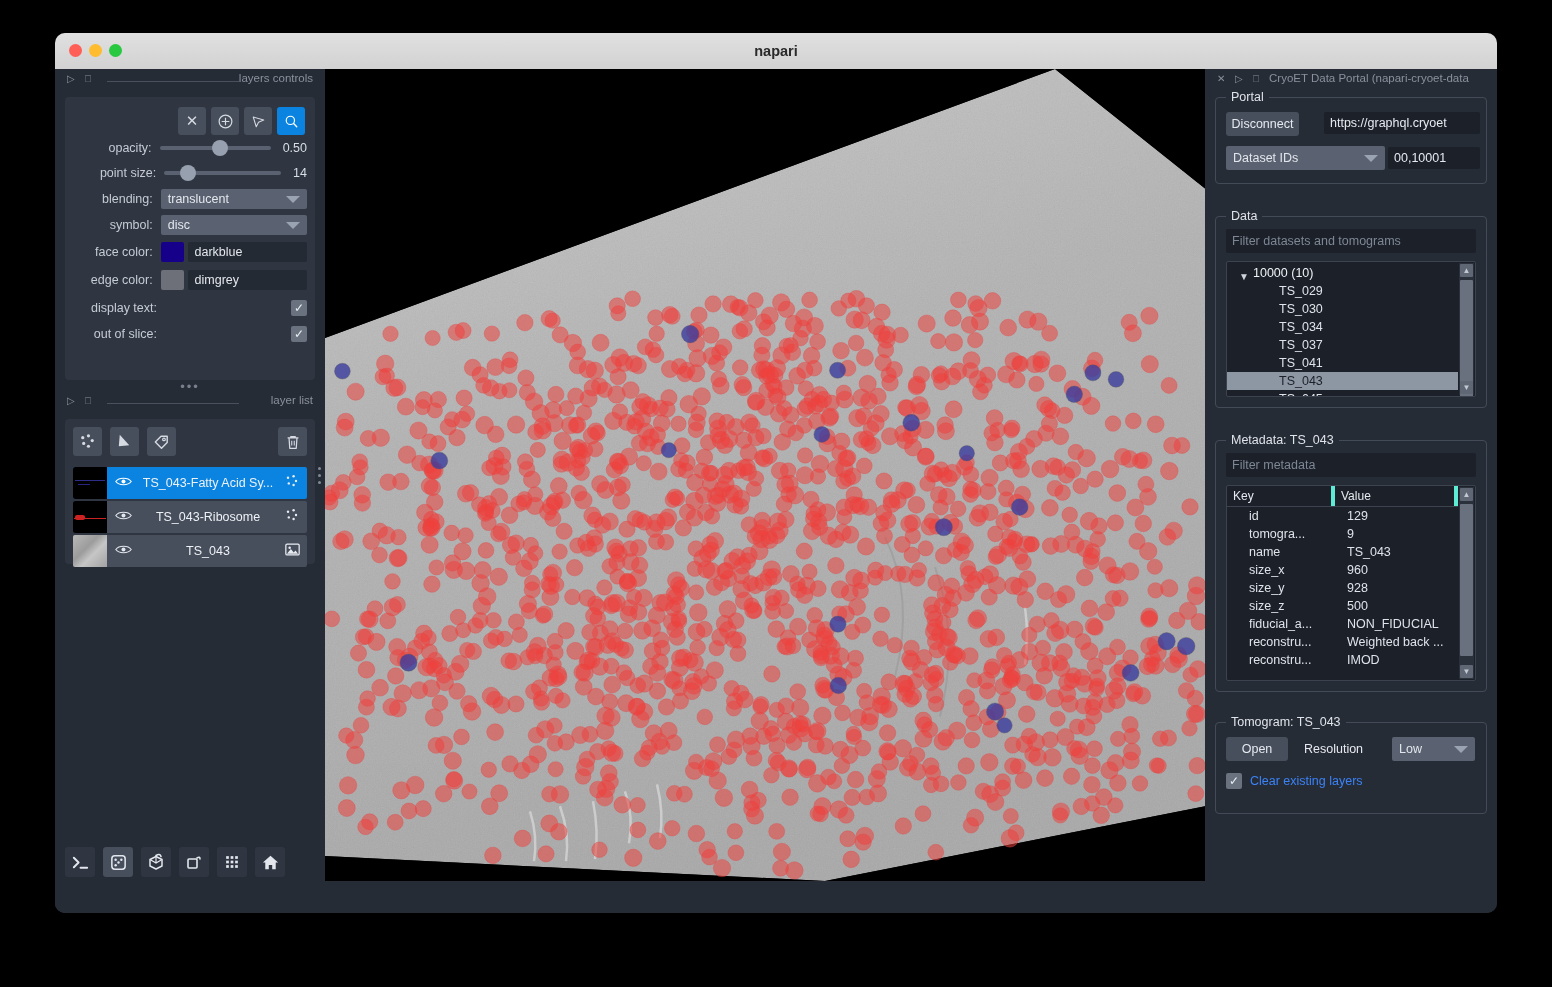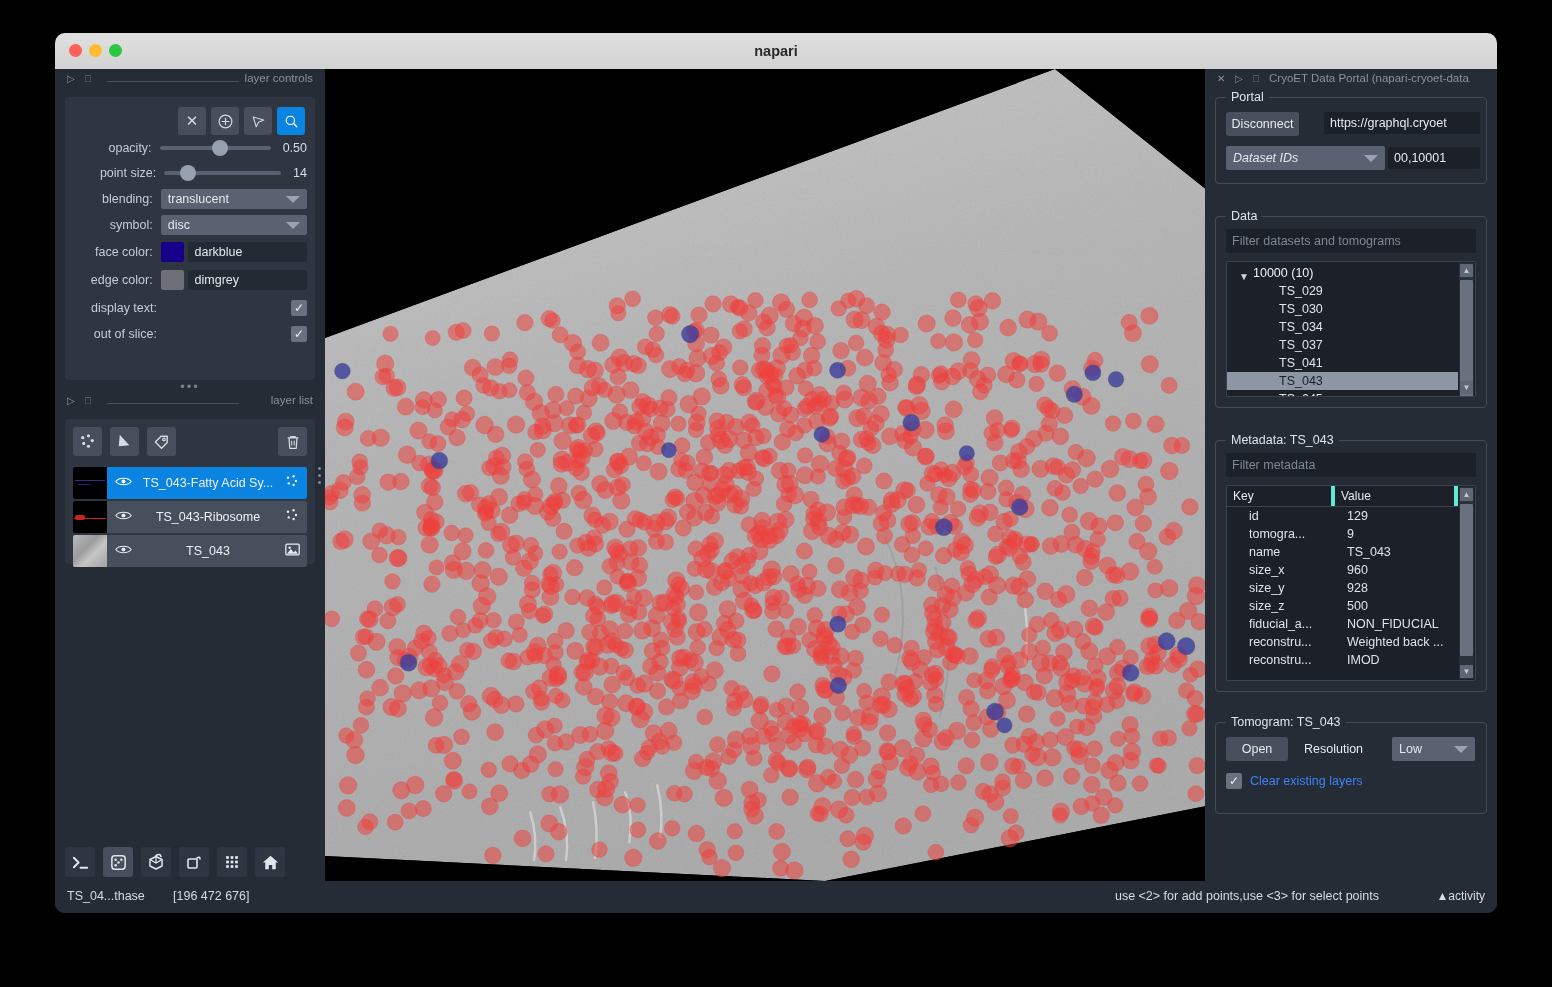"layer controls" div.dock-title { text: layer -> layers }
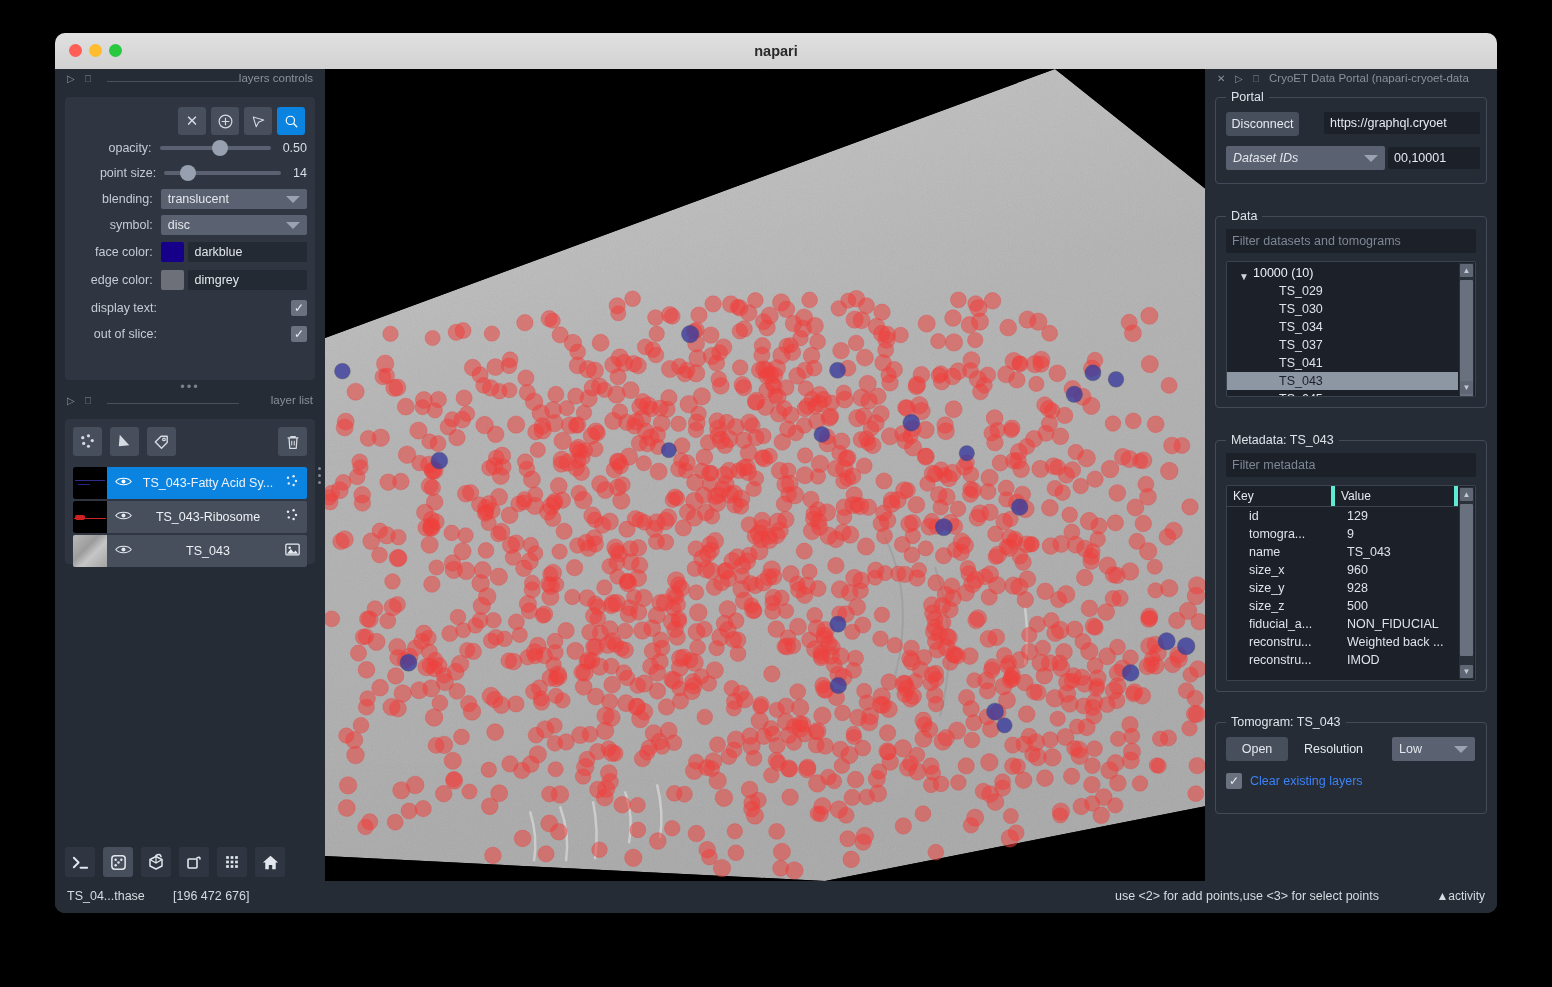"Dataset IDs" div.combo { font-style: italic -> none }
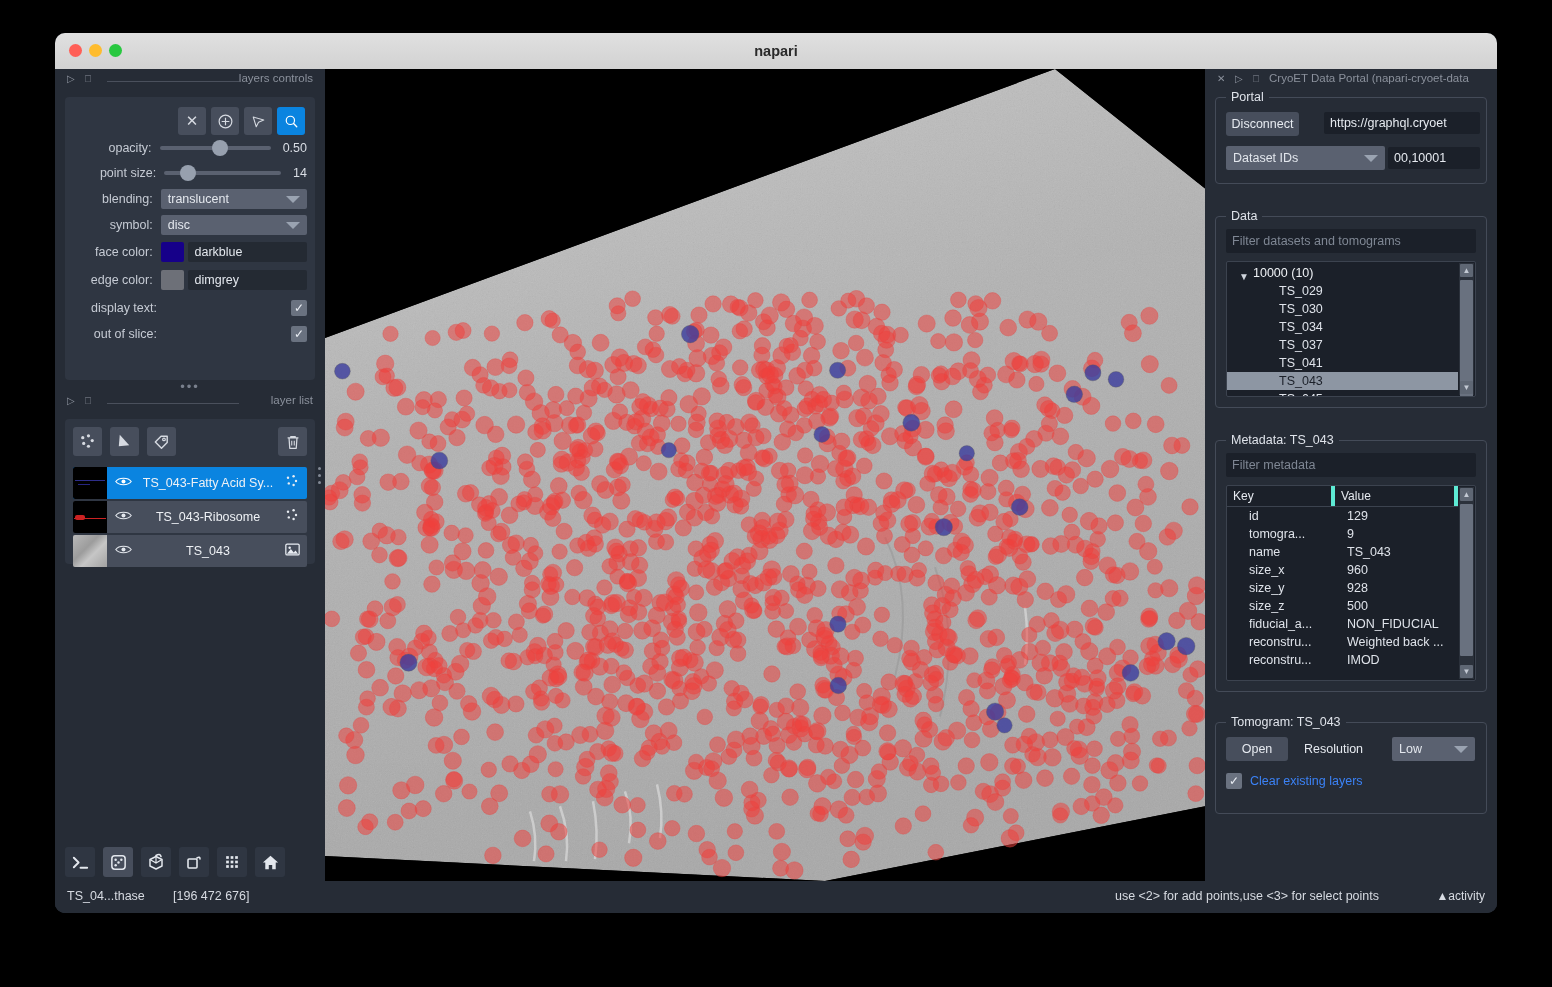"TS_04...thase" div { html: <div> <div>TS_04...thase</div> <div>[196 472 676]</div> <div>use &lt;2&gt; for add points,use &lt;3&gt; for select points</div> <div> <span>▲</span><span>activity</span> </div> </div> -> none }
